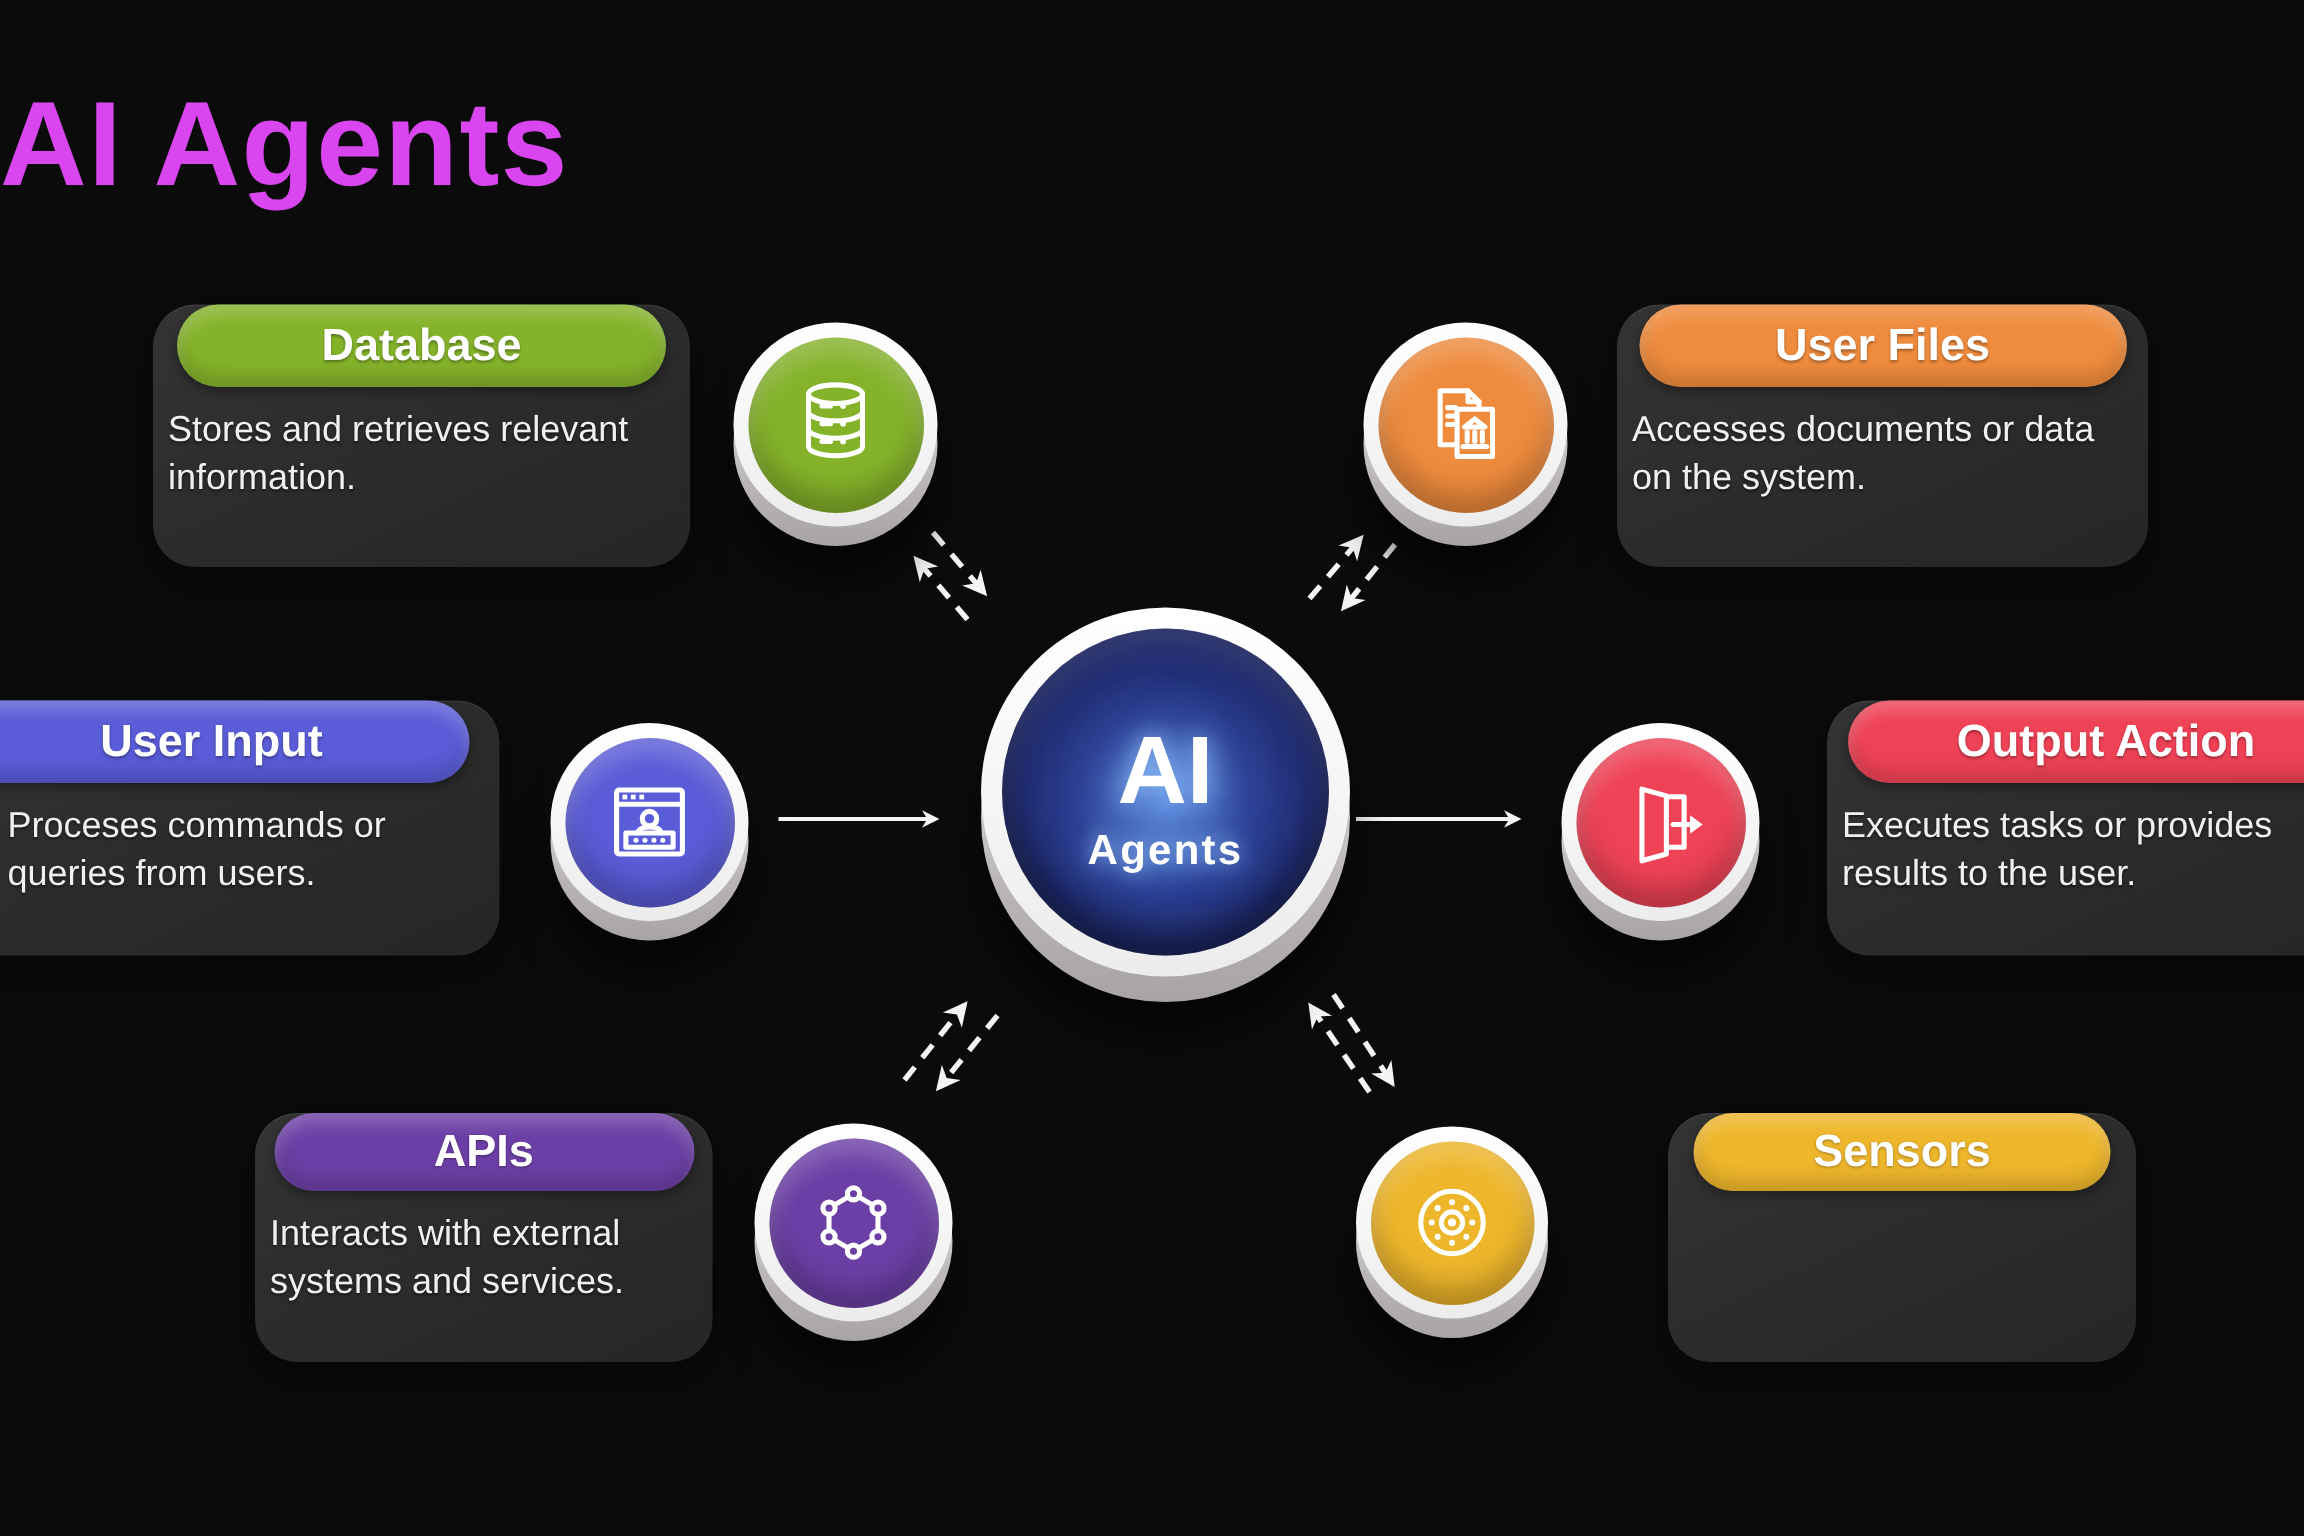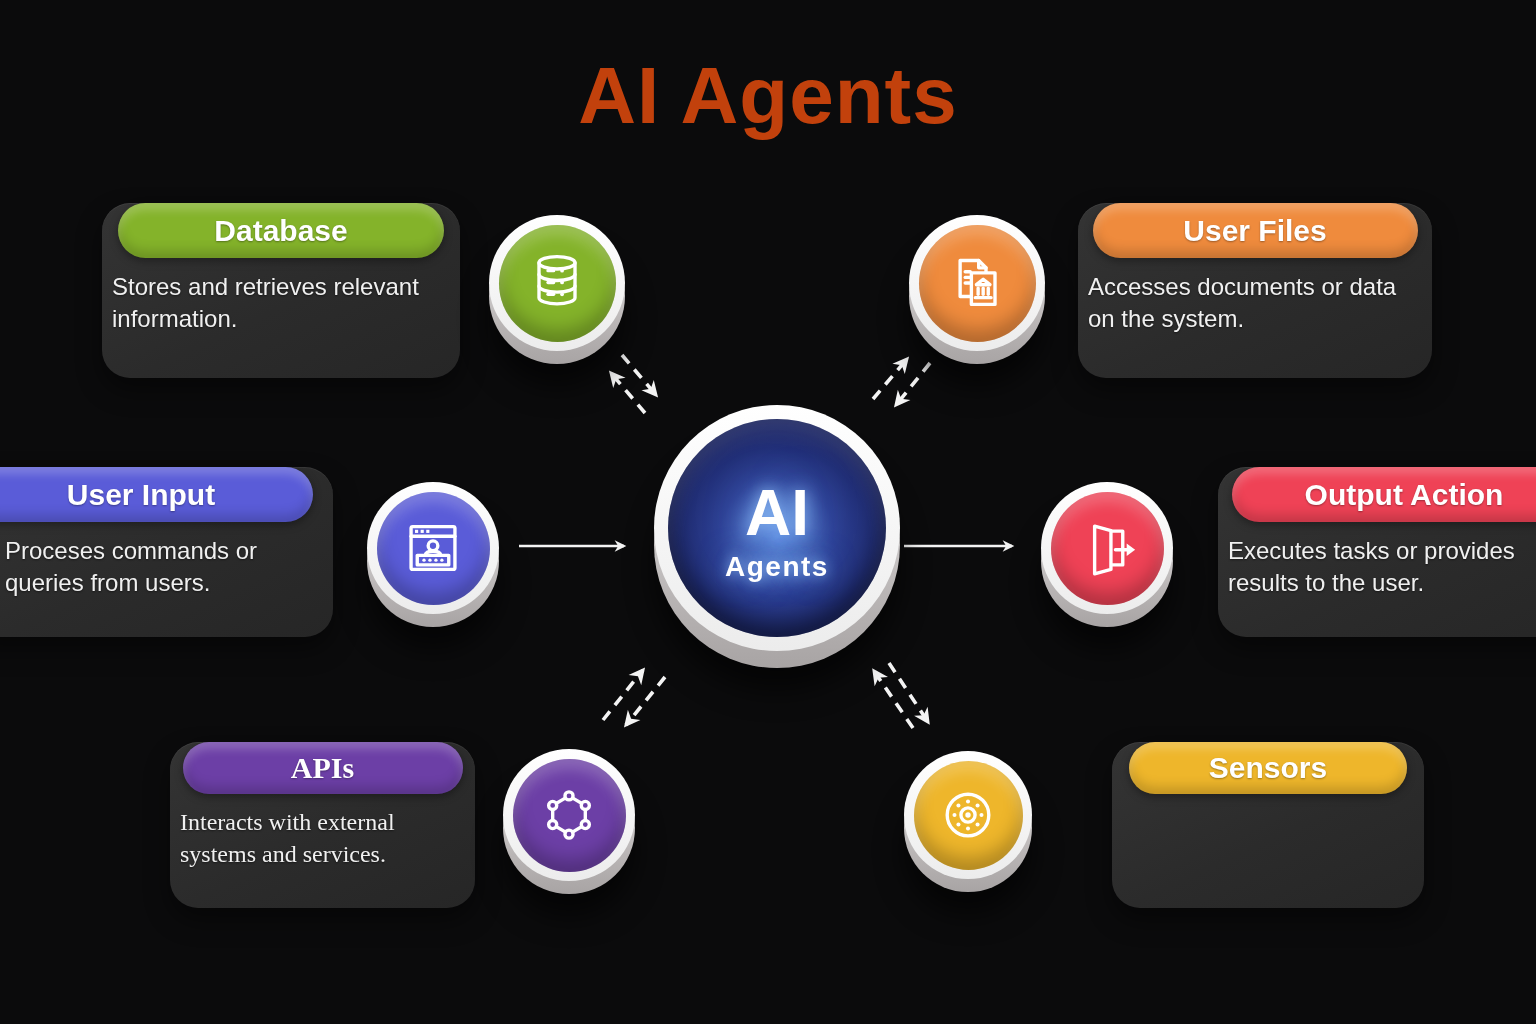"AI Agents" .page-title { color: #c2410c -> #d946ef; text-align: center -> left }
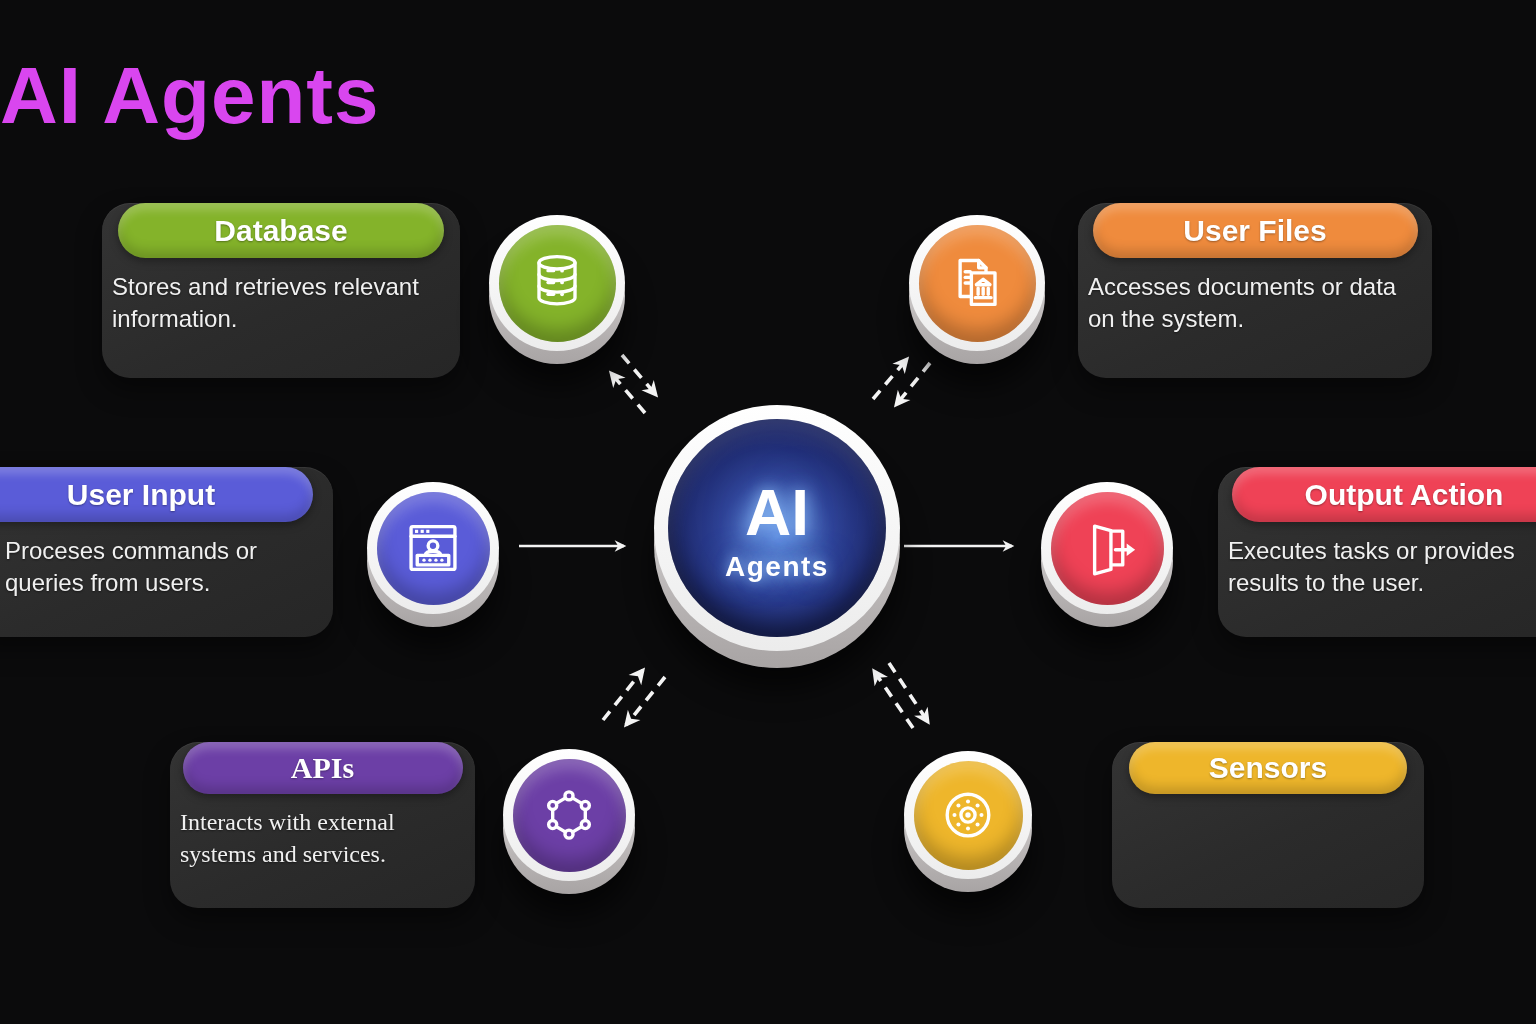"APIs" div.card { font-family: Liberation Serif, serif -> none }
